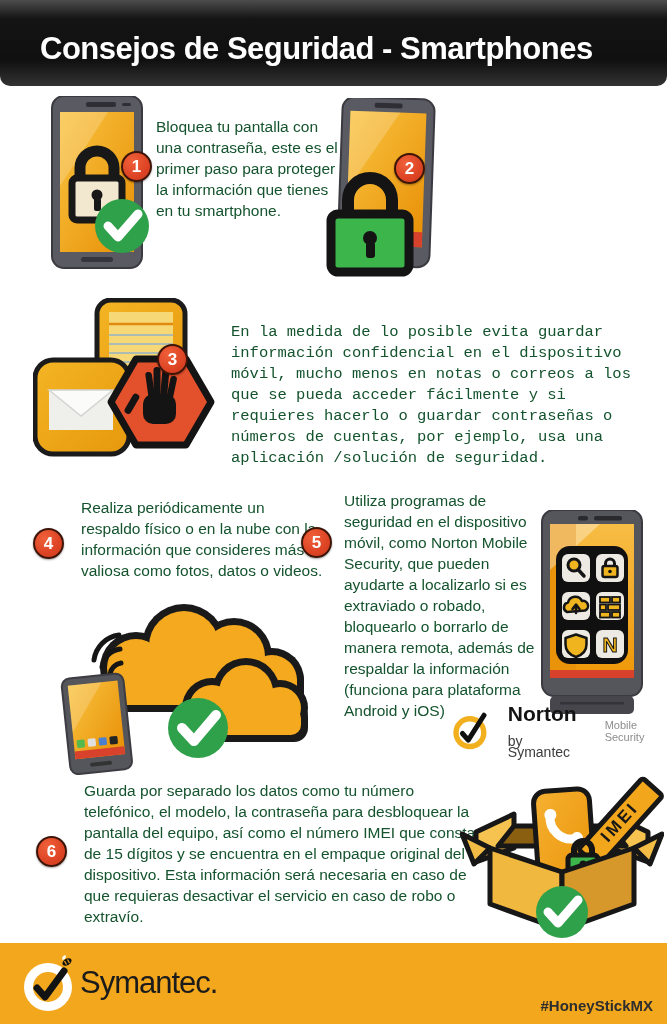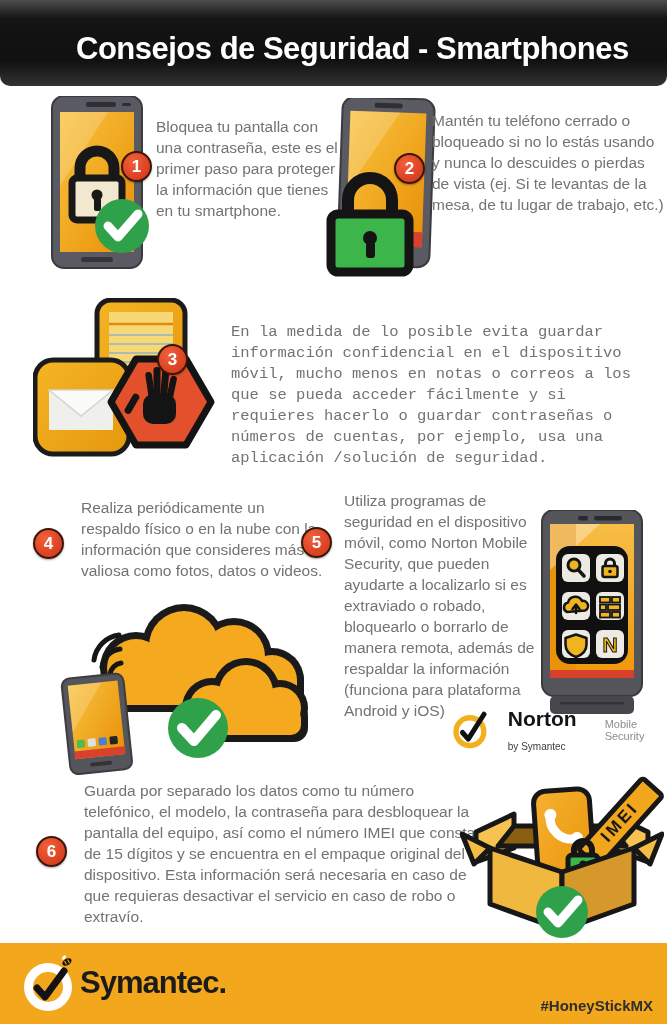"Consejos de Seguridad - Smartphones" .header { padding-left: 36px -> none }
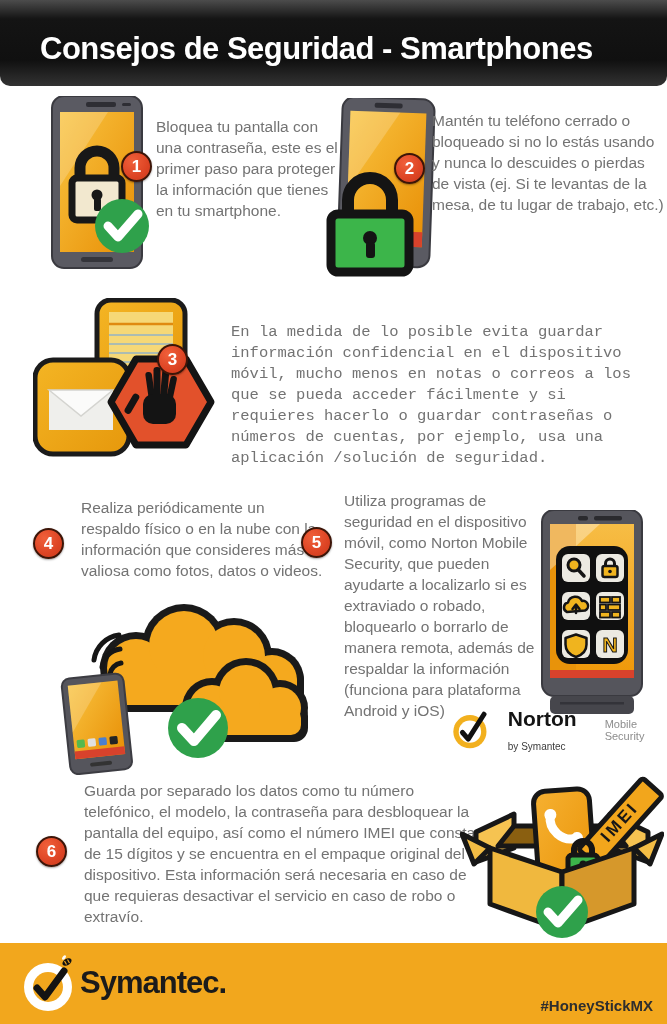"Bloquea tu pantalla con una" .tip-text { color: #737373 -> #14532d }
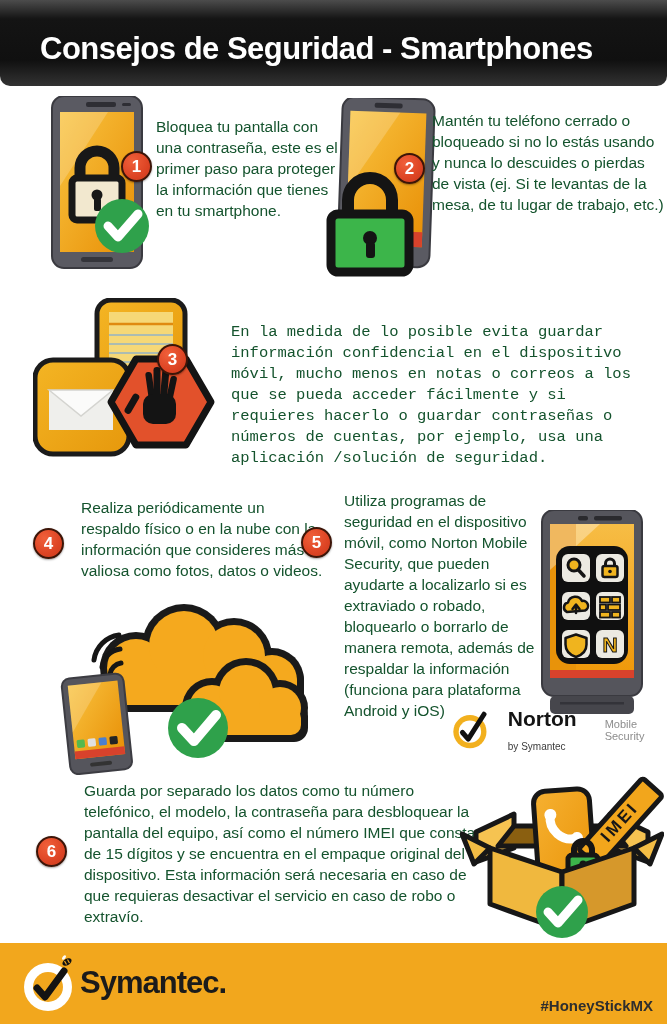"Mantén tu teléfono cerrado o" div.tip-text { html: <div>Mantén tu teléfono cerrado o bloqueado si no lo estás usando y nunca lo descuides o pierdas de vista (ej. Si te levantas de la mesa, de tu lugar de trabajo, etc.)</div> -> none }
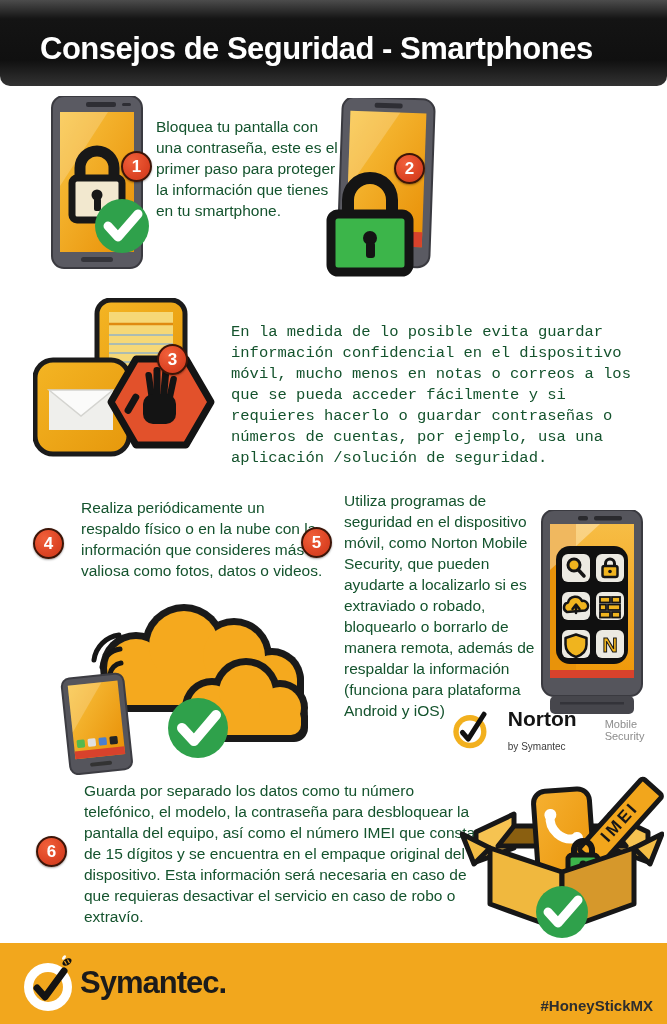"by Symantec" .norton .byline { font-size: 10px -> 14px }
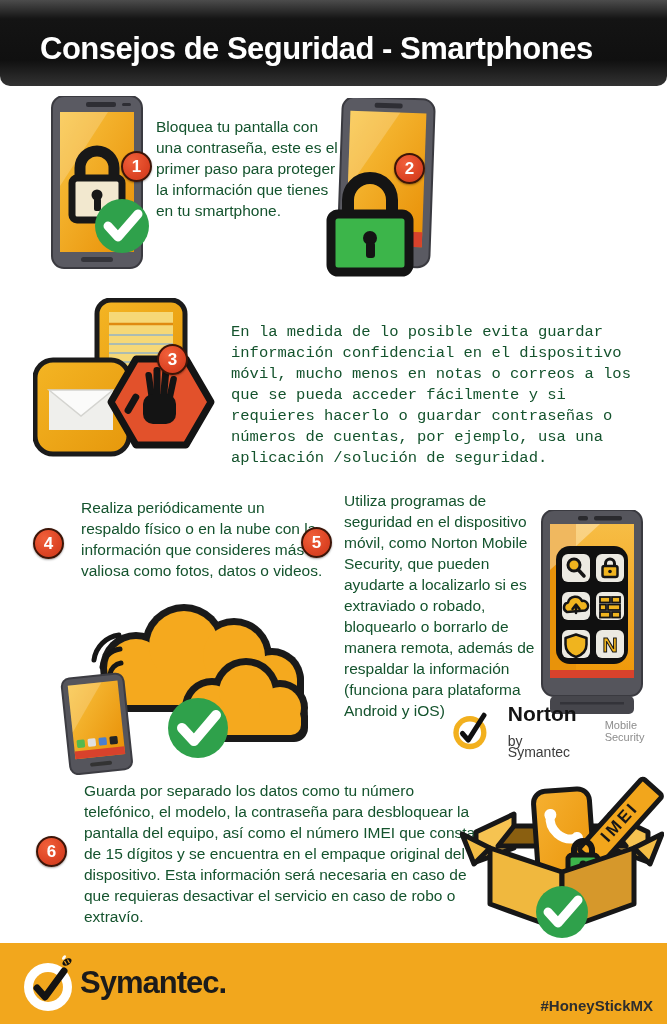"Symantec." .footer .brandword { font-weight: bold -> normal }
